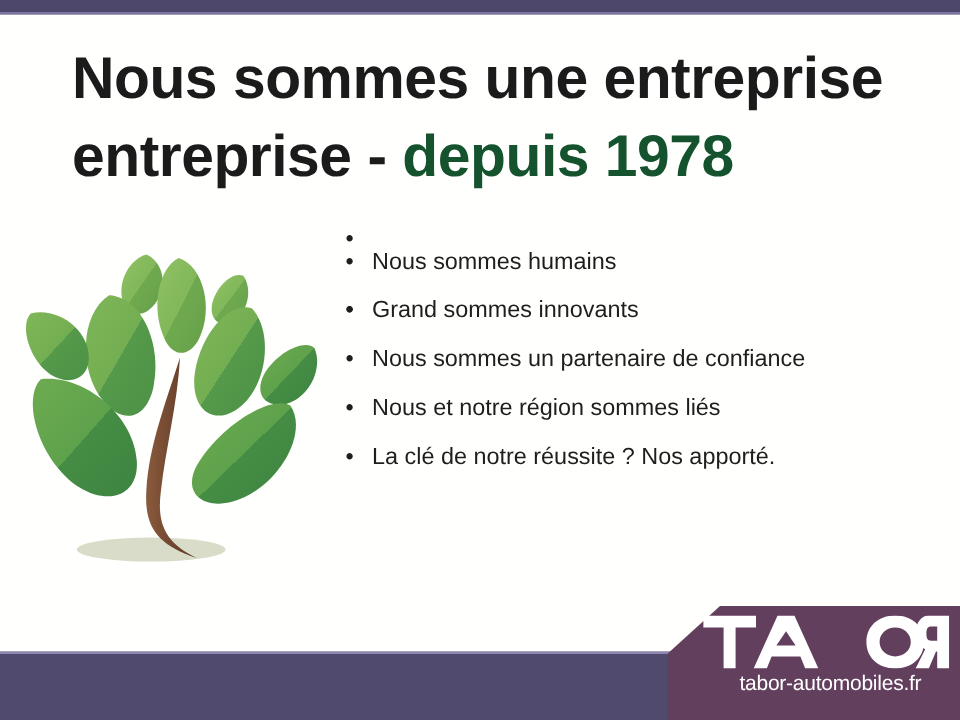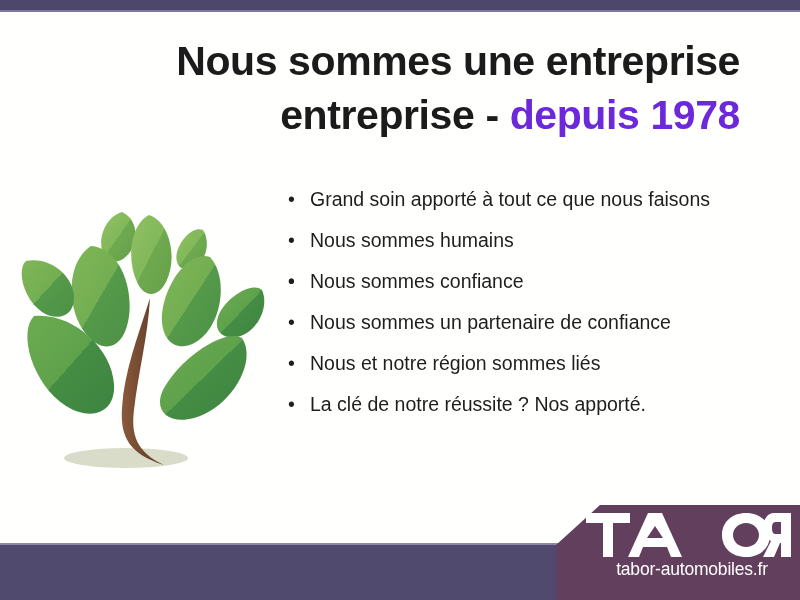"Nous sommes une entreprise" .headline { font-size: 41px -> 49px; text-align: right -> left }
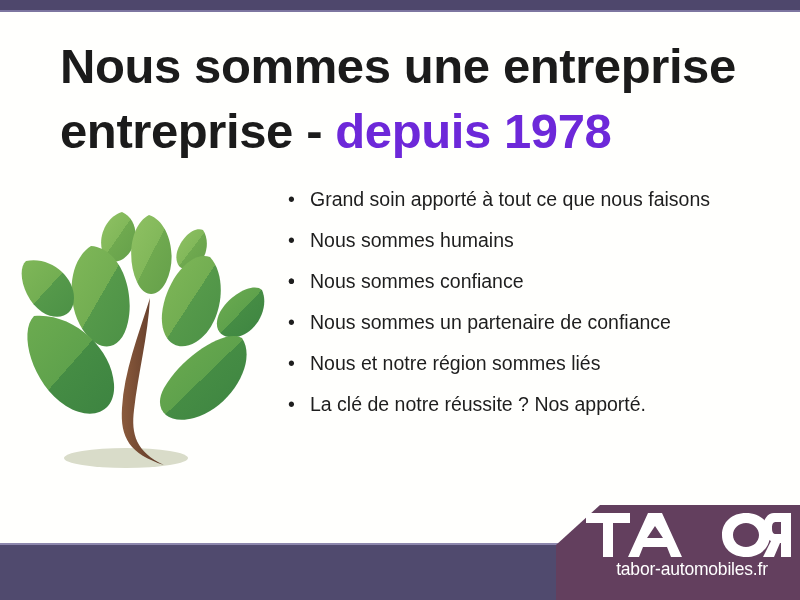"depuis 1978" .headline .accent { color: #6d28d9 -> #14532d }
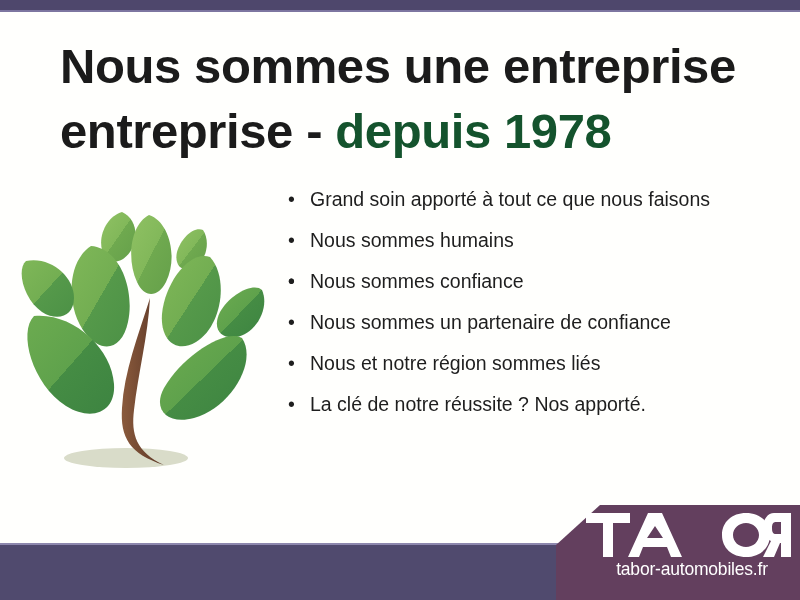"Grand soin apporté à tout" span { html: <span>Grand soin apporté à tout ce que nous faisons</span> -> none }
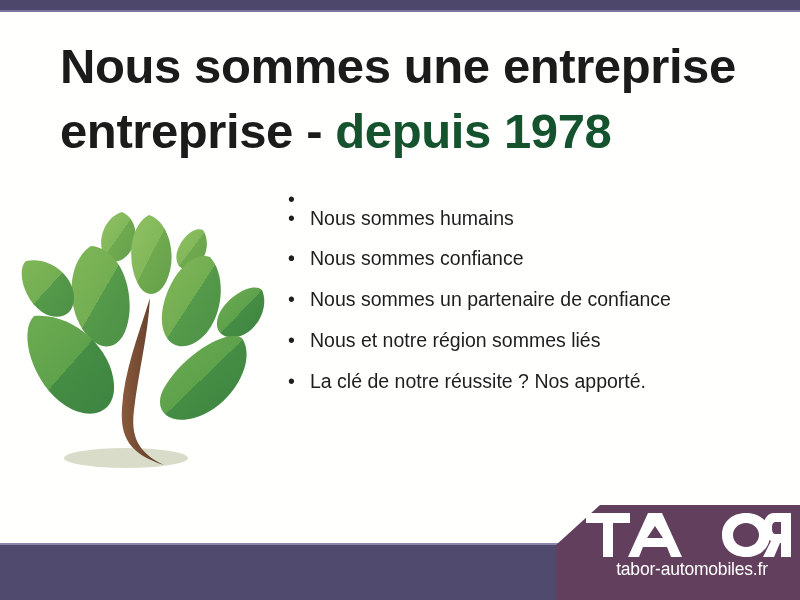"Nous sommes confiance" span { text: Nous sommes confiance -> Grand sommes innovants }
